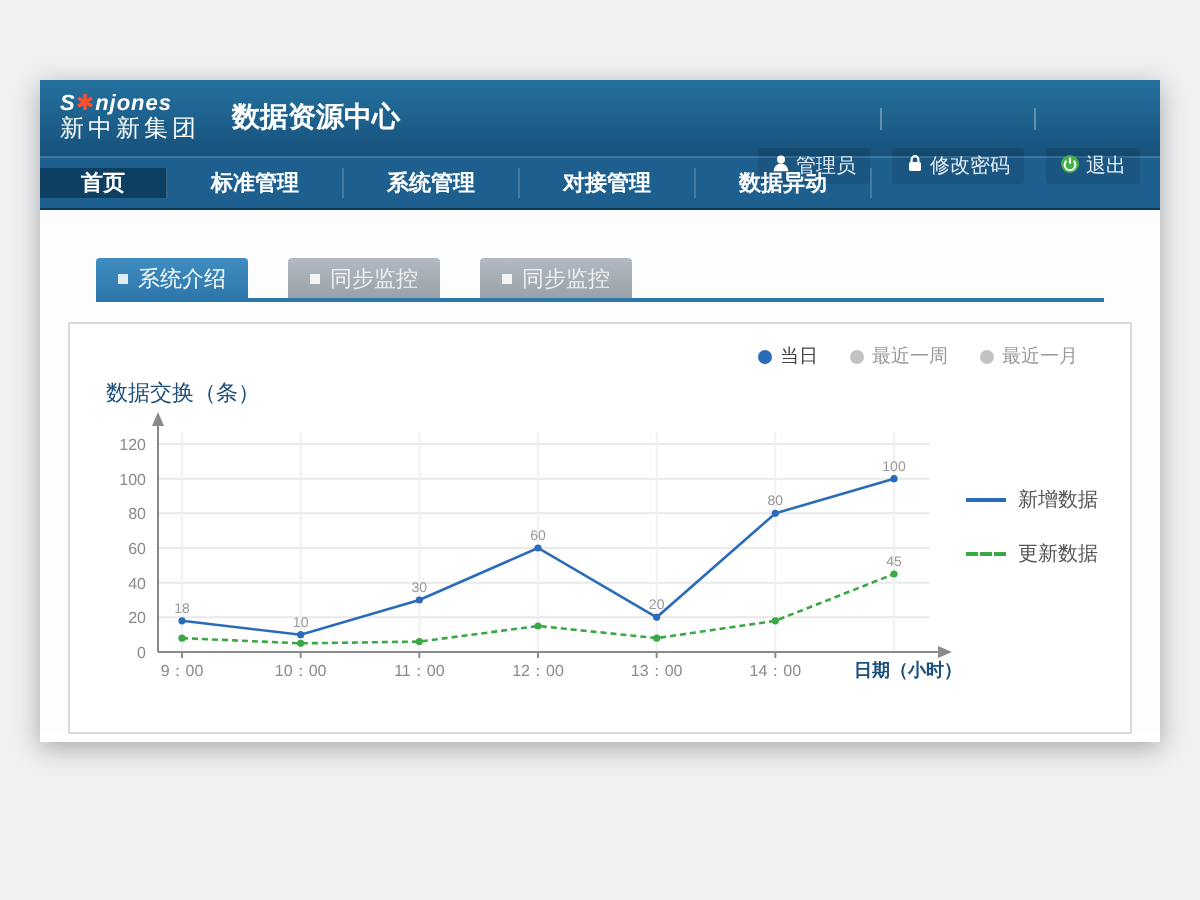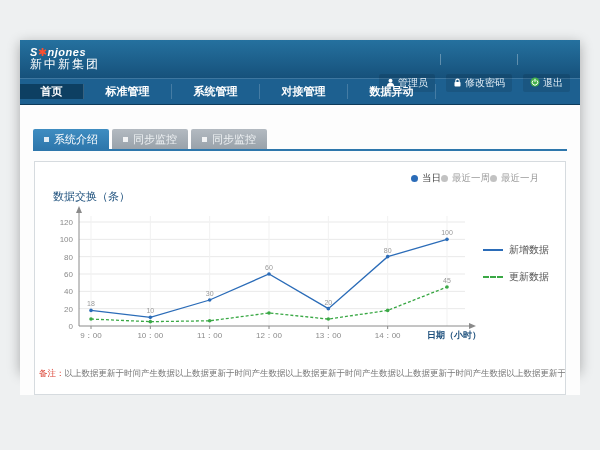"数据资源中心" div.app-title { html: none -> <div>数据资源中心</div> }
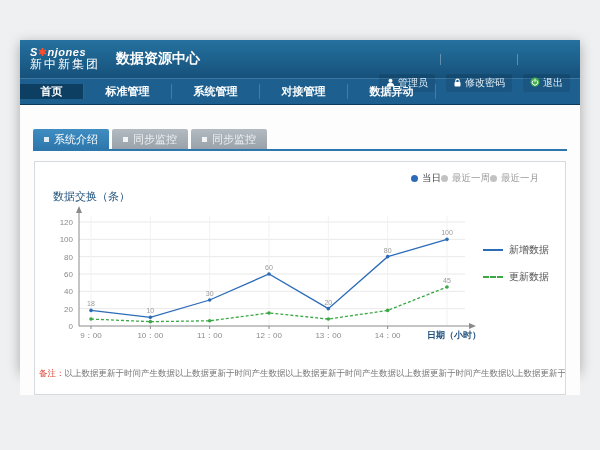"系统介绍" .tabs { gap: 3px -> 20px; margin: 0 13px -> 0 28px }
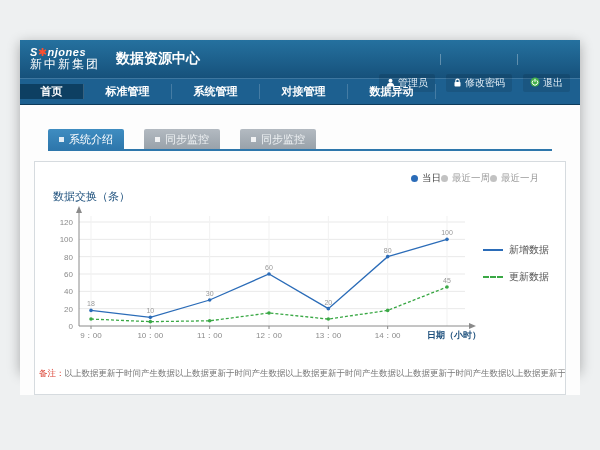"当日" .filter-legend { gap: none -> 16px }
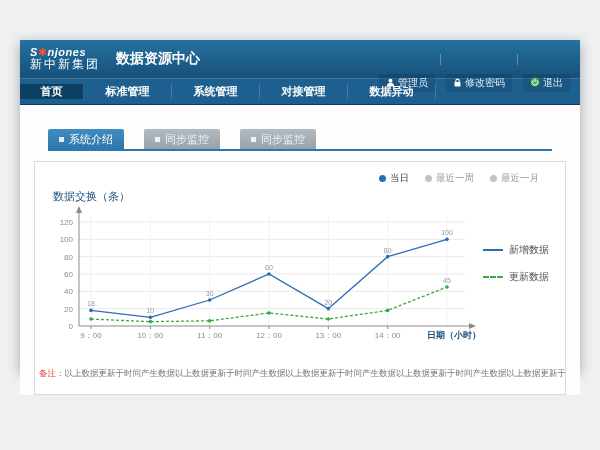"备注：以上数据更新于时间产生数据以上数据更新于时间产生数据以上数据更新于时间产生" div.note { html: <div> <span>备注：</span><span>以上数据更新于时间产生数据以上数据更新于时间产生数据以上数据更新于时间产生数据以上数据更新于时间产生数据以上数据更新于</span> </div> -> none }
